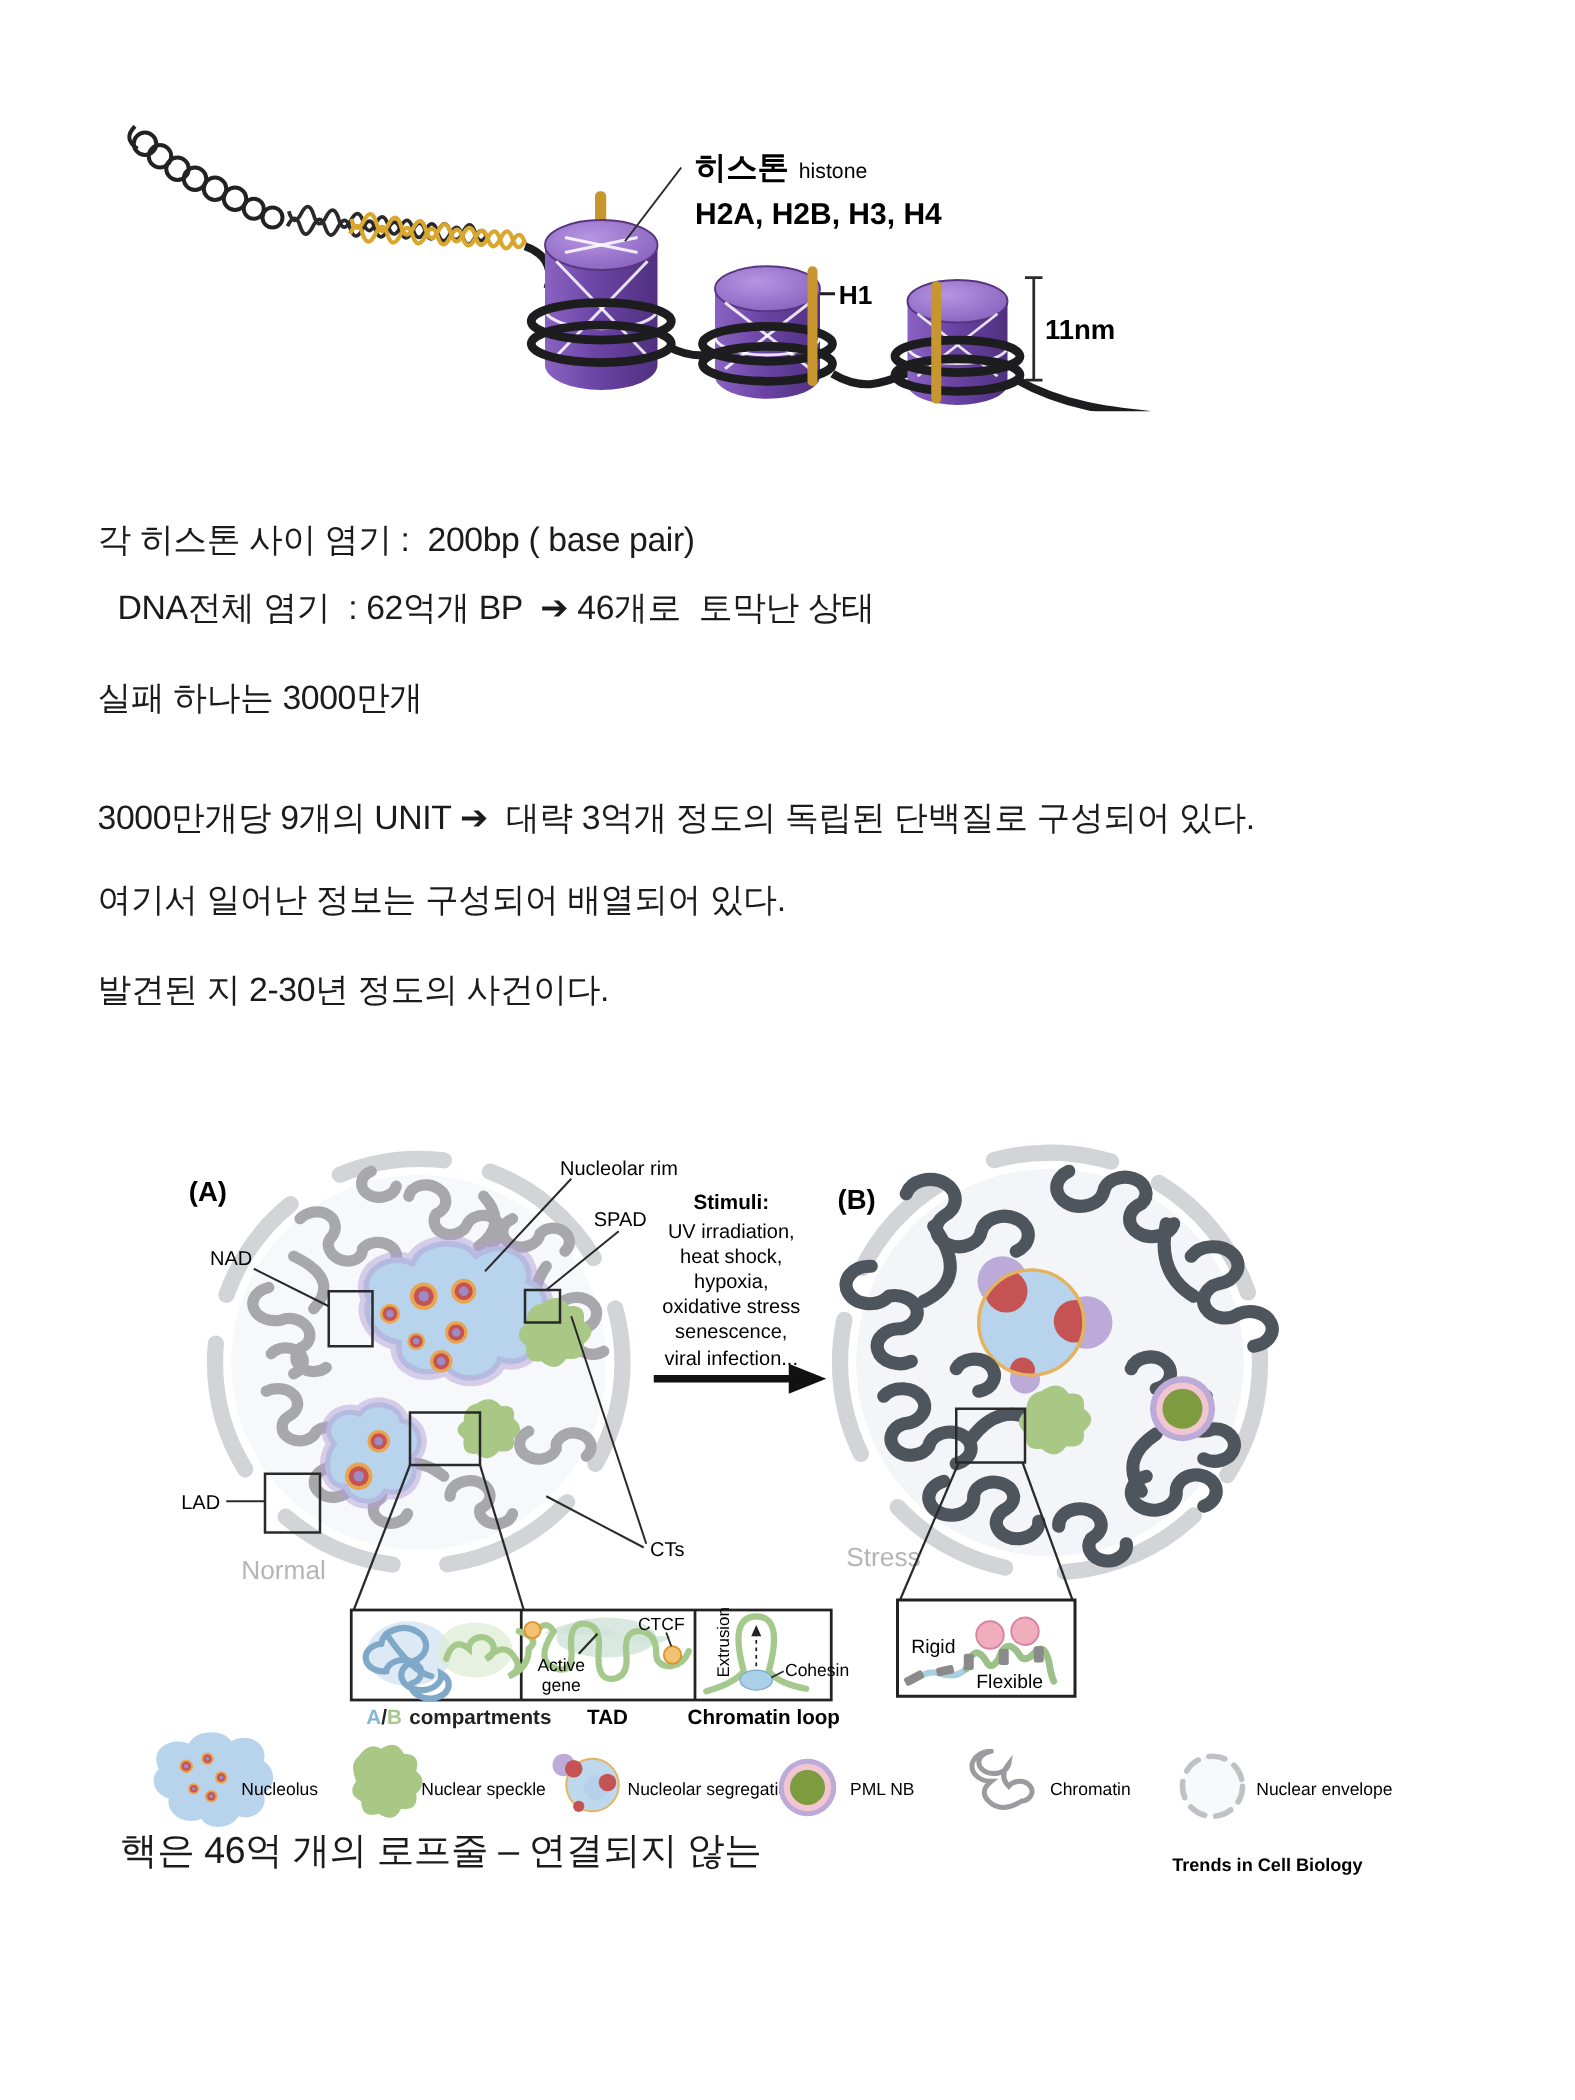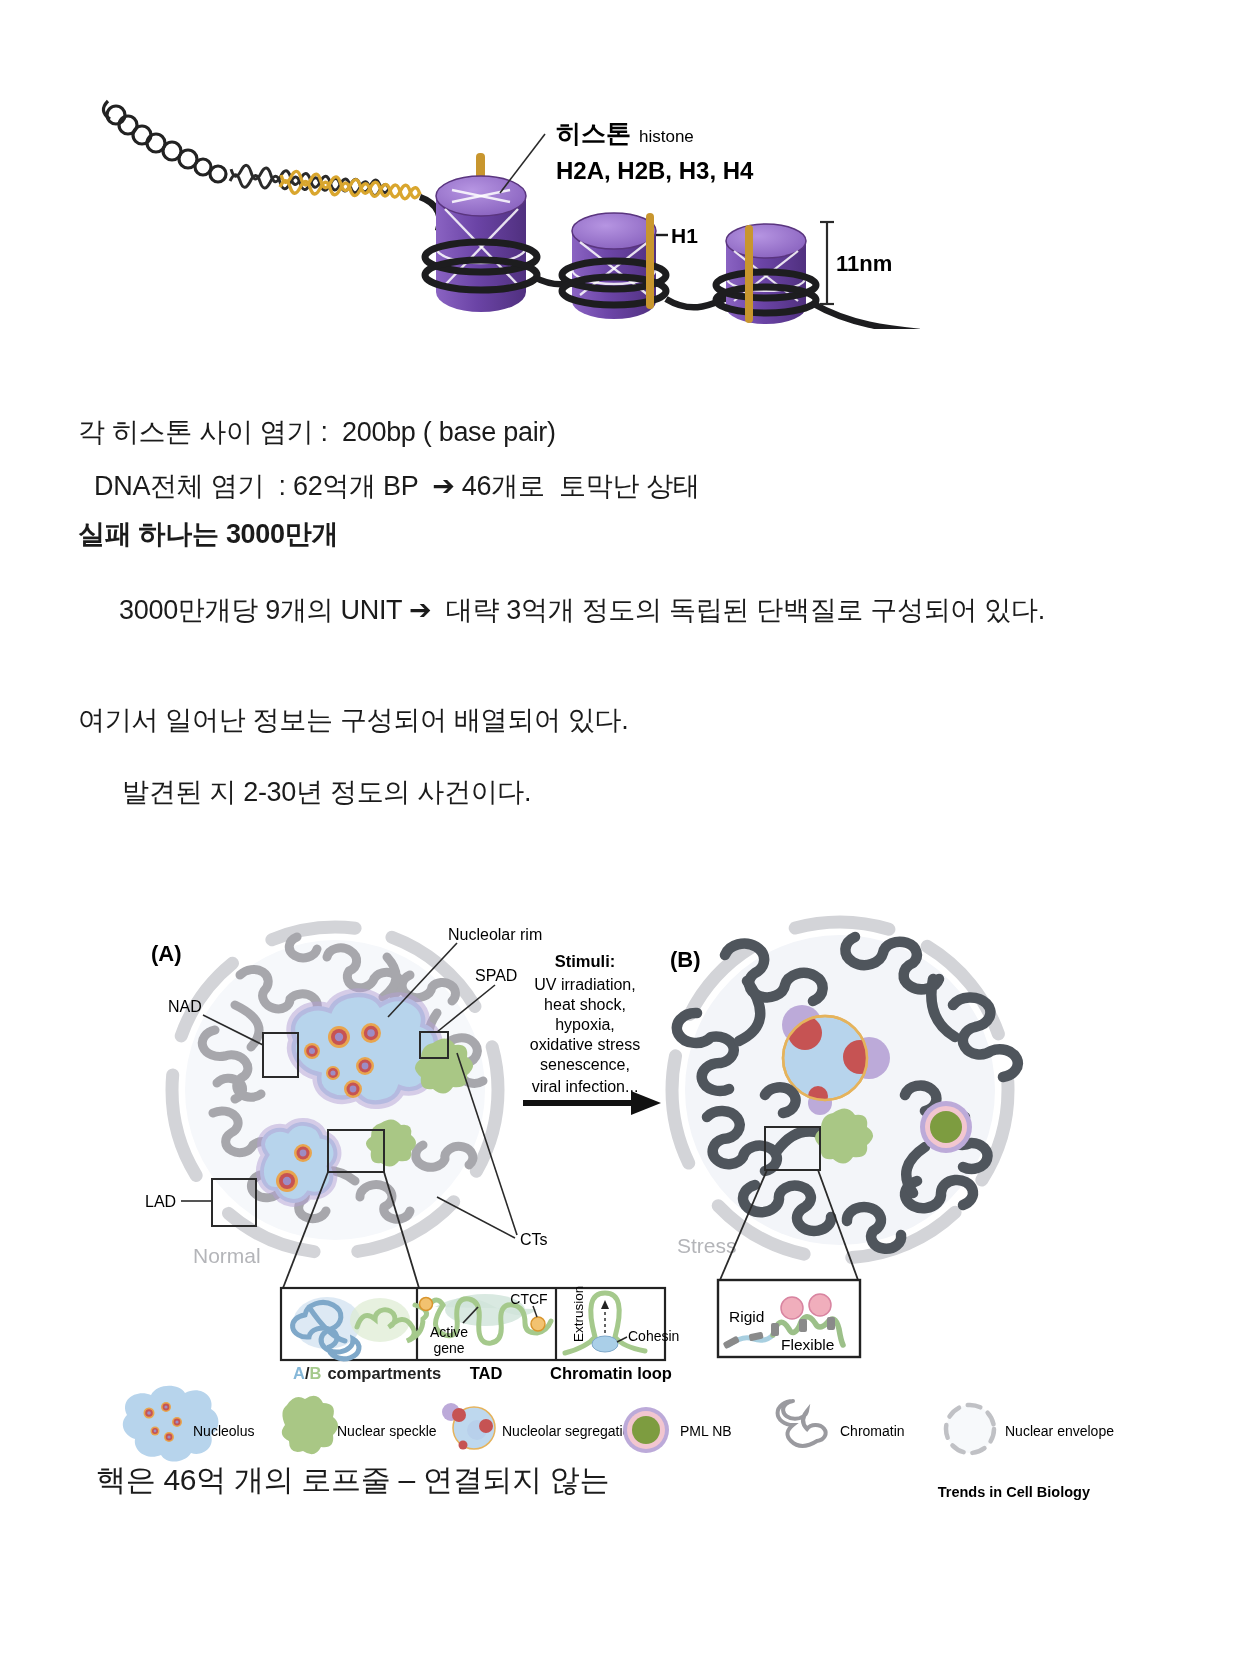"실패 하나는 3000만개" div.note-line { font-weight: bold -> none; top: 516px -> 540px }
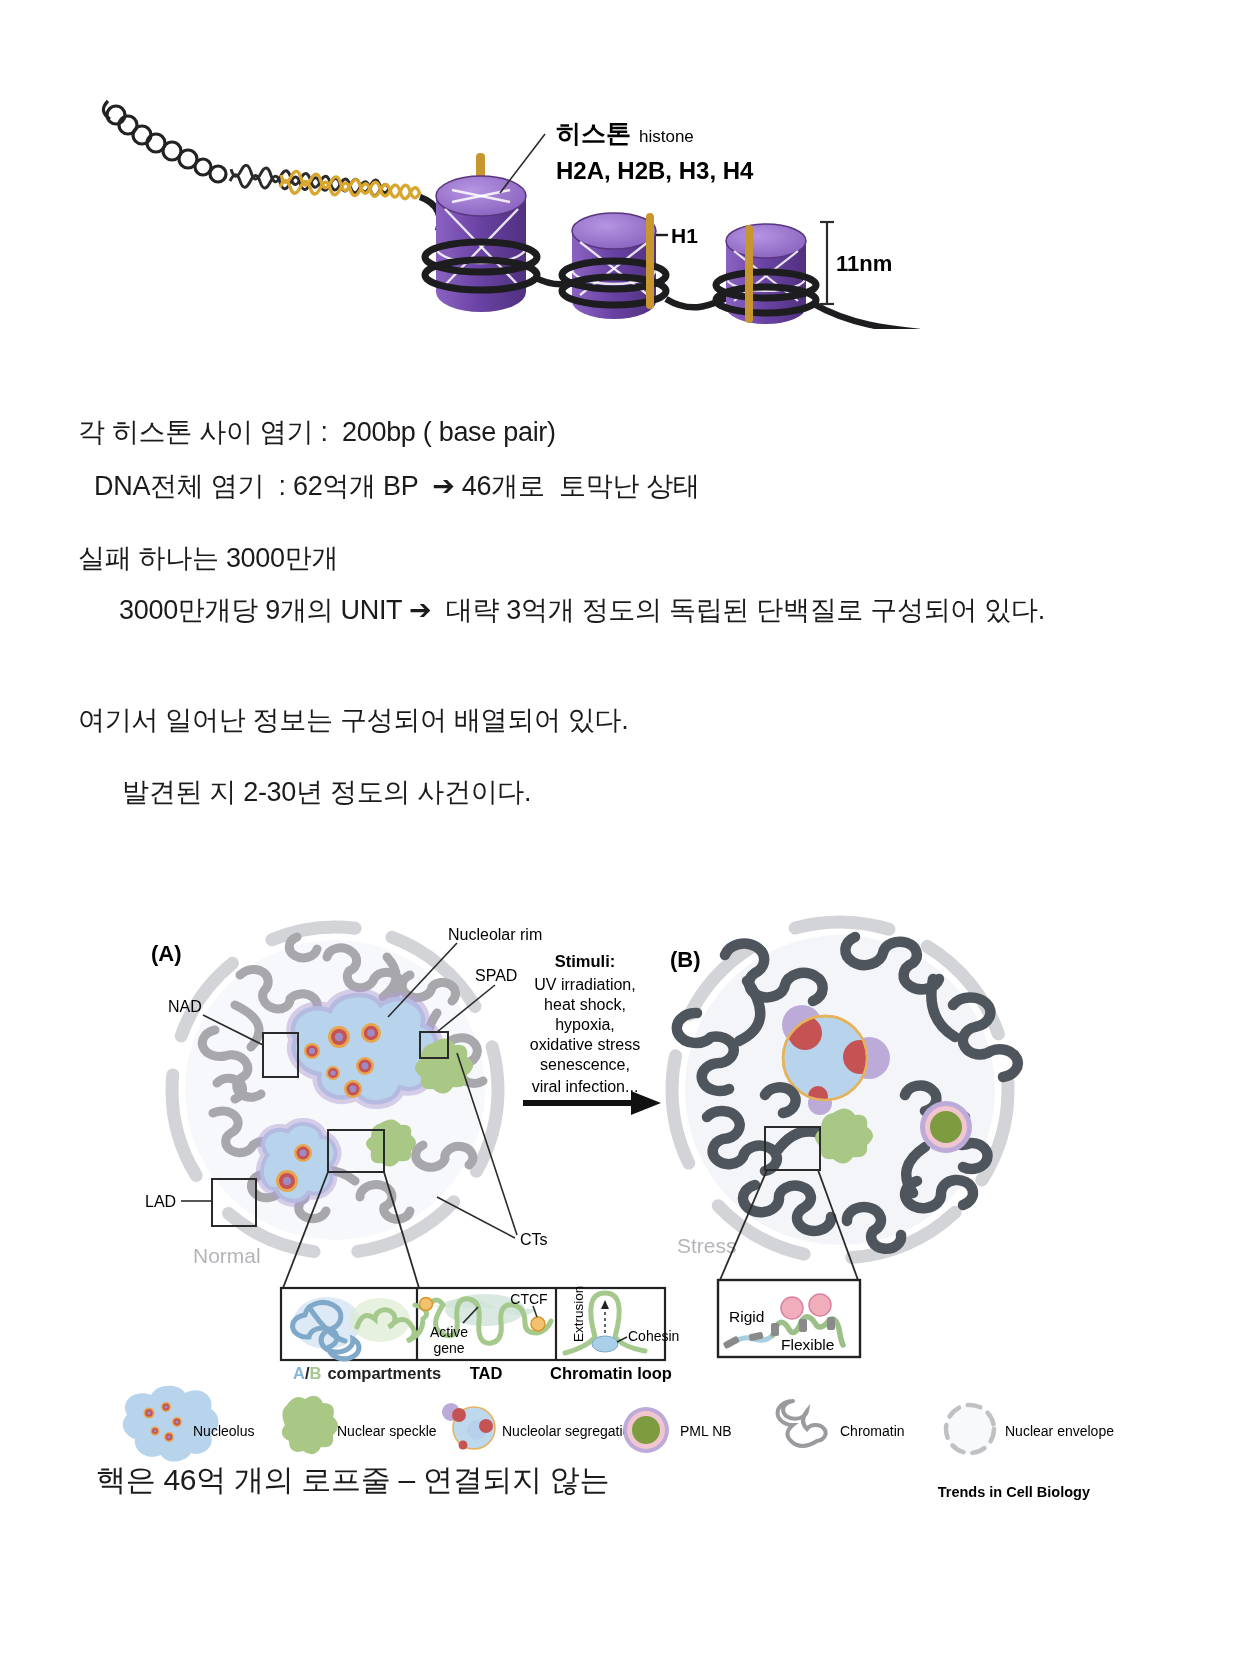"3000만개당 9개의 UNIT ➔ 대략" div.note-line { margin-left: 41px -> none; top: 592px -> 636px }
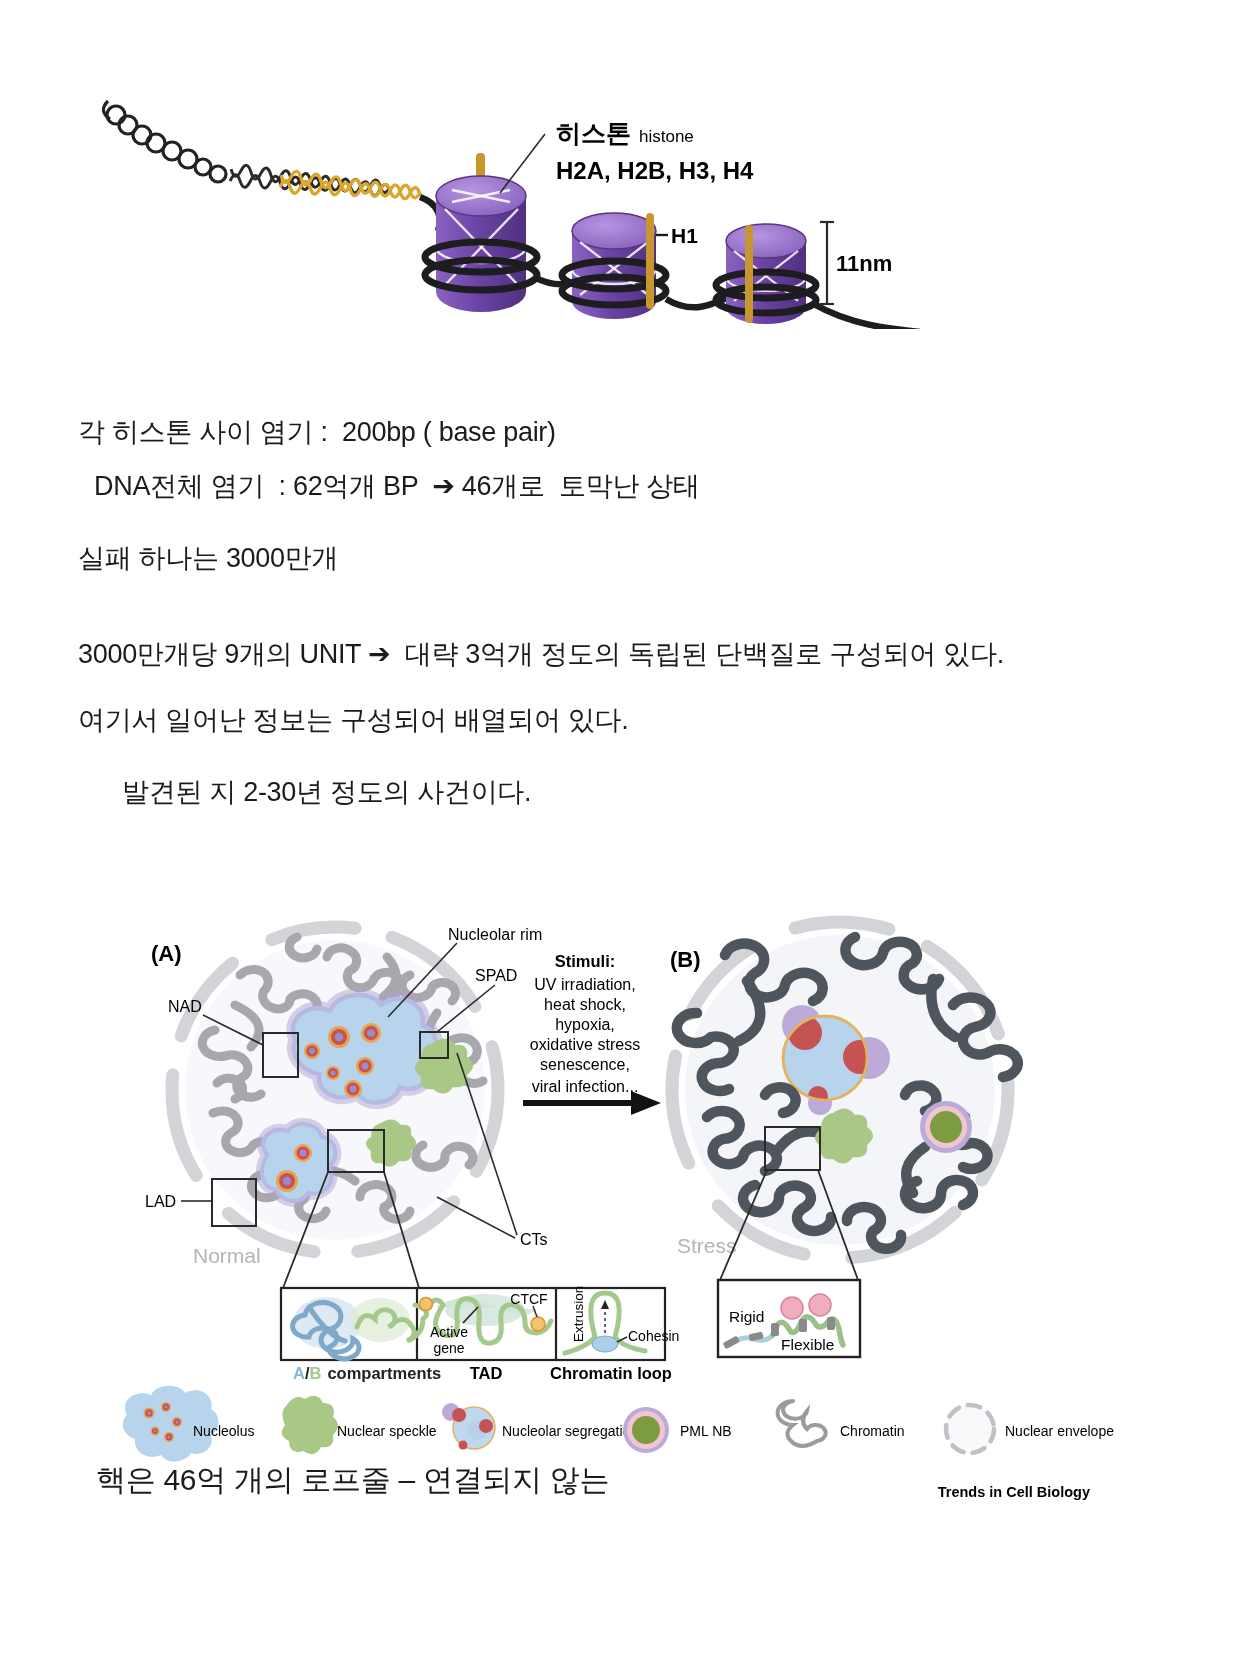"발견된 지 2-30년 정도의 사건이다." div.note-line { margin-left: 44px -> none }
